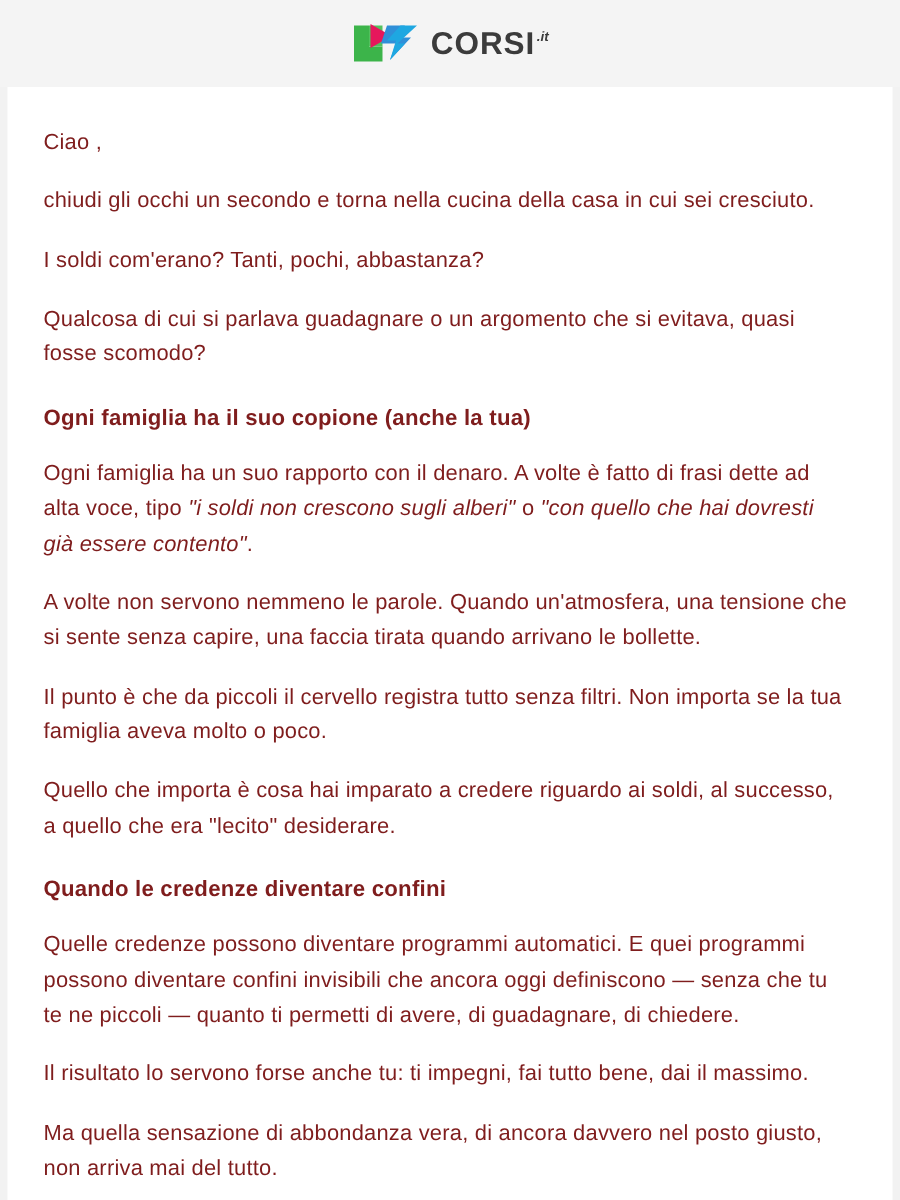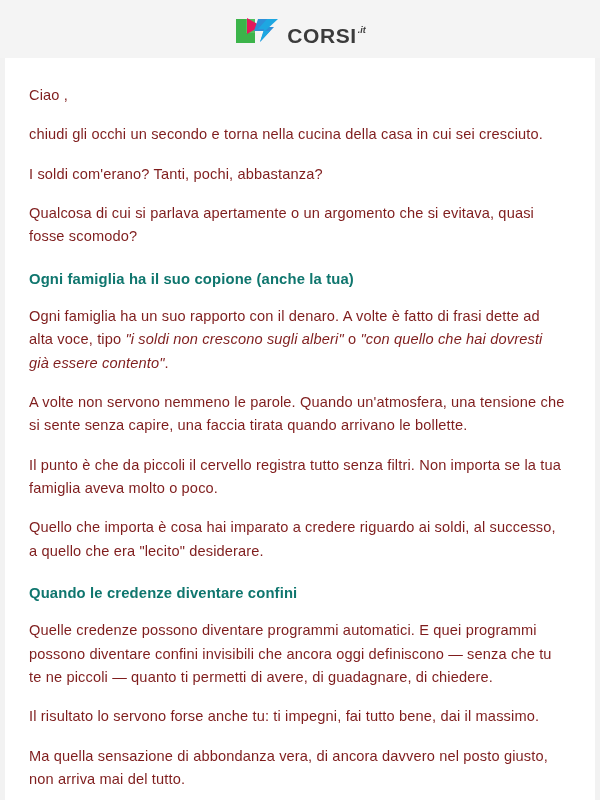"CORSI" .logo-lockup { align-items: flex-end -> center }
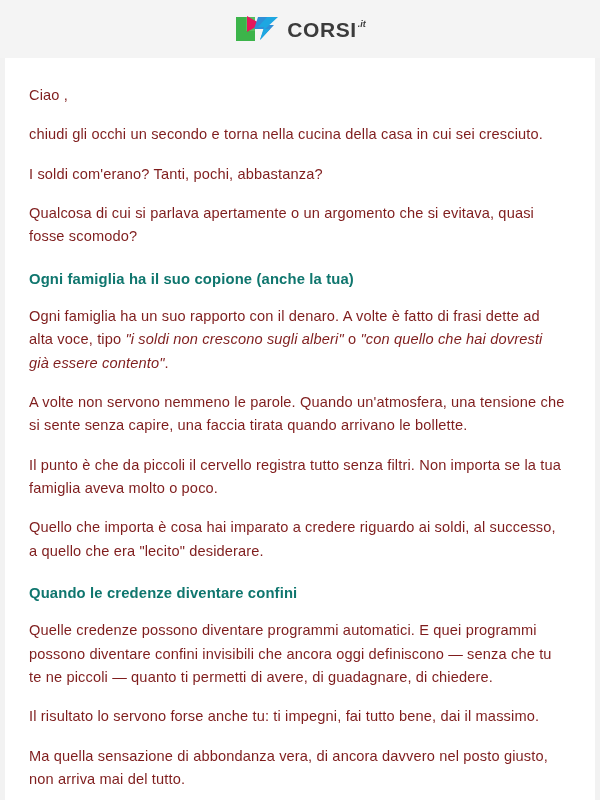"Qualcosa di cui si parlava" p.para { text: apertamente -> guadagnare }
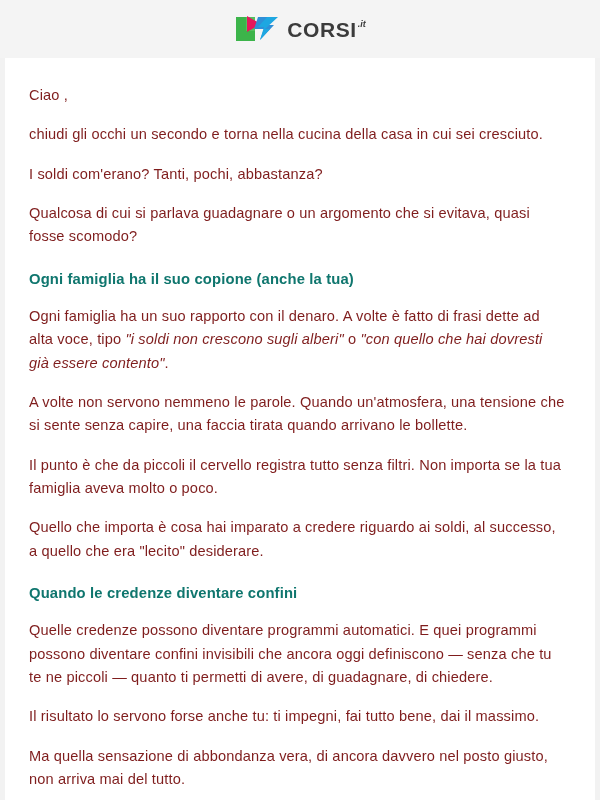"Ogni famiglia ha il suo" h3.sub-heading { color: #0f766e -> #7f1d1d }
